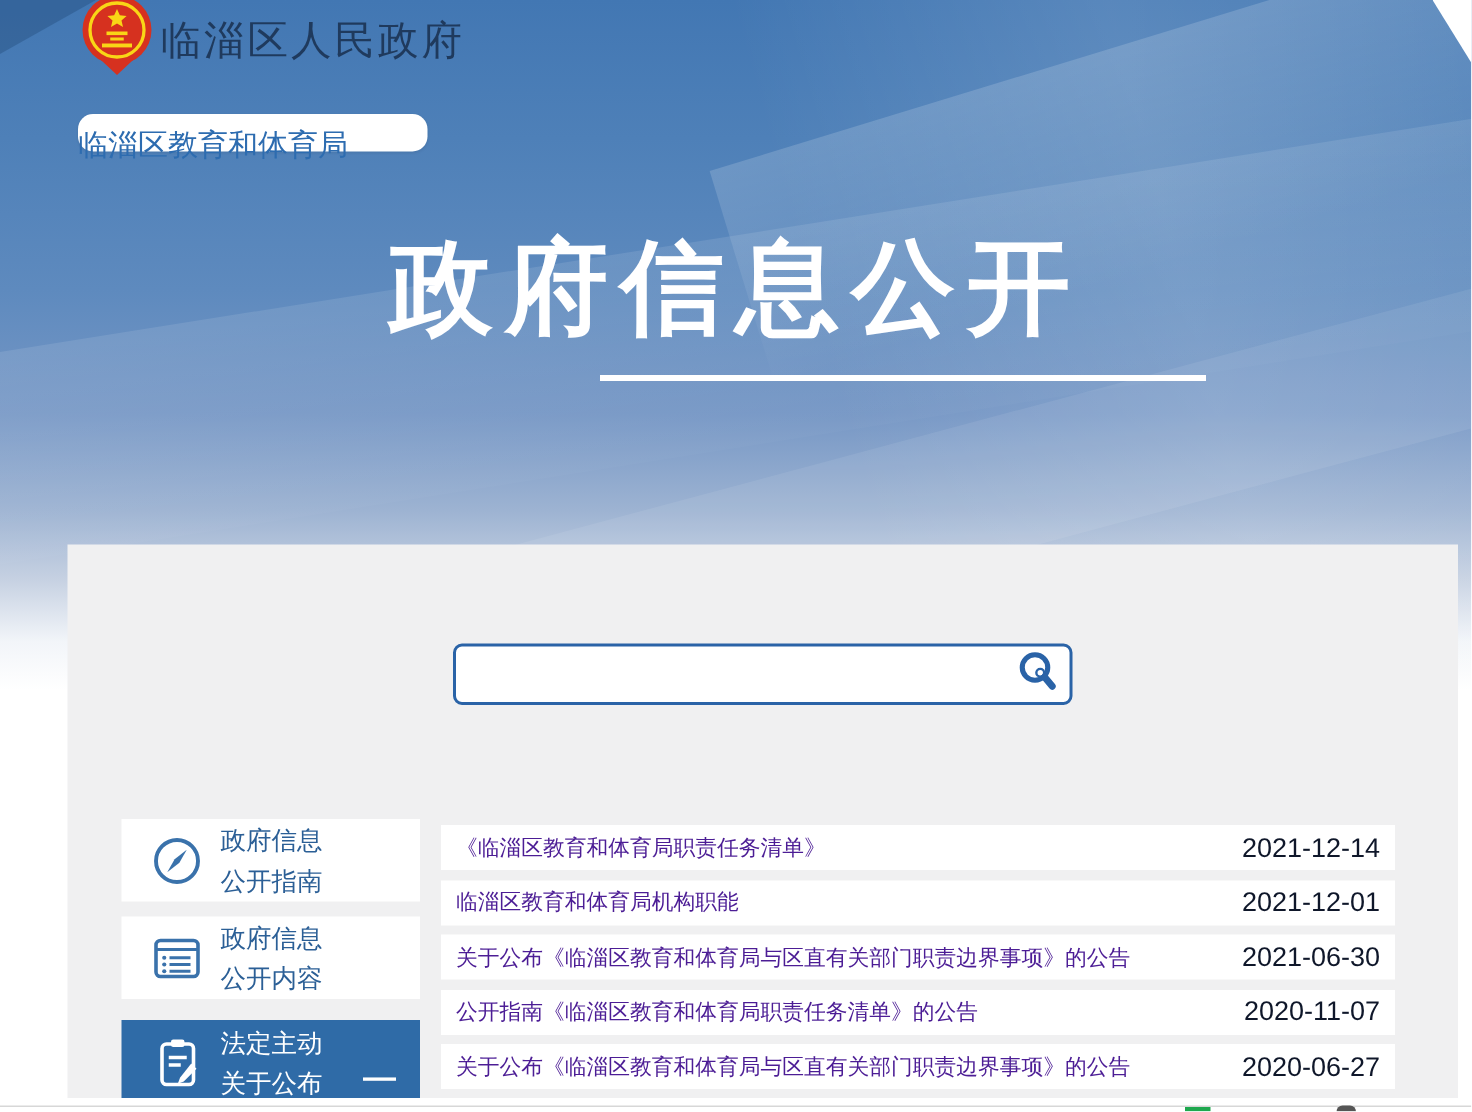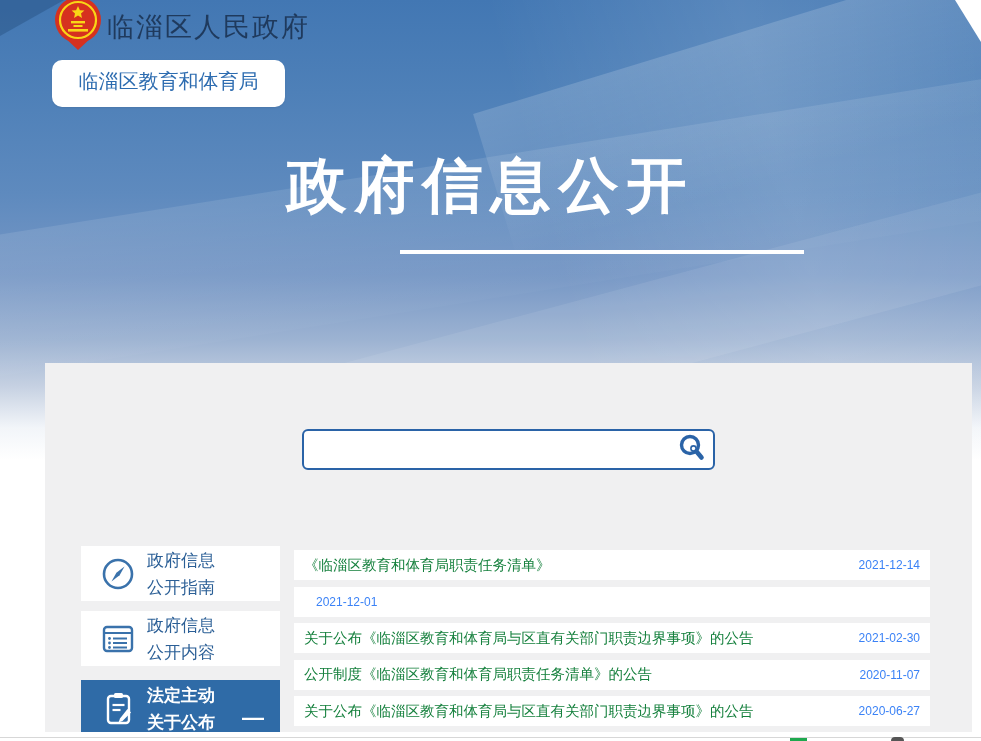"临淄区教育和体育局" .org-button { height: 47px -> 25px; text-align: center -> none; top: 60px -> 76px }
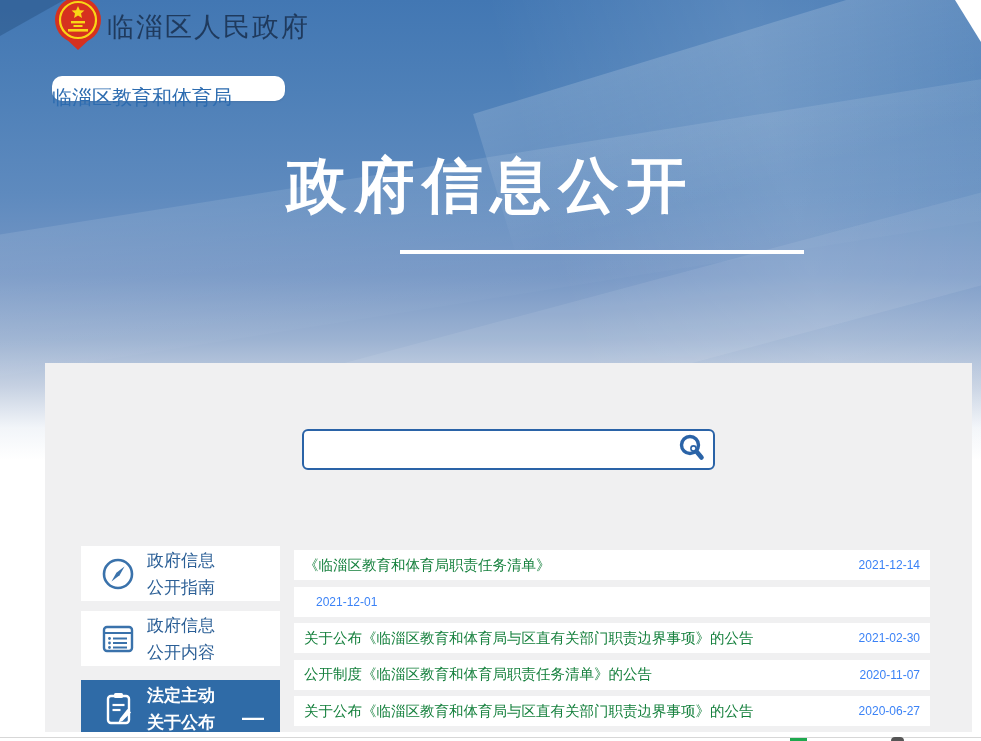"政府信息公开" .hero-title { font-size: 60px -> 69px }
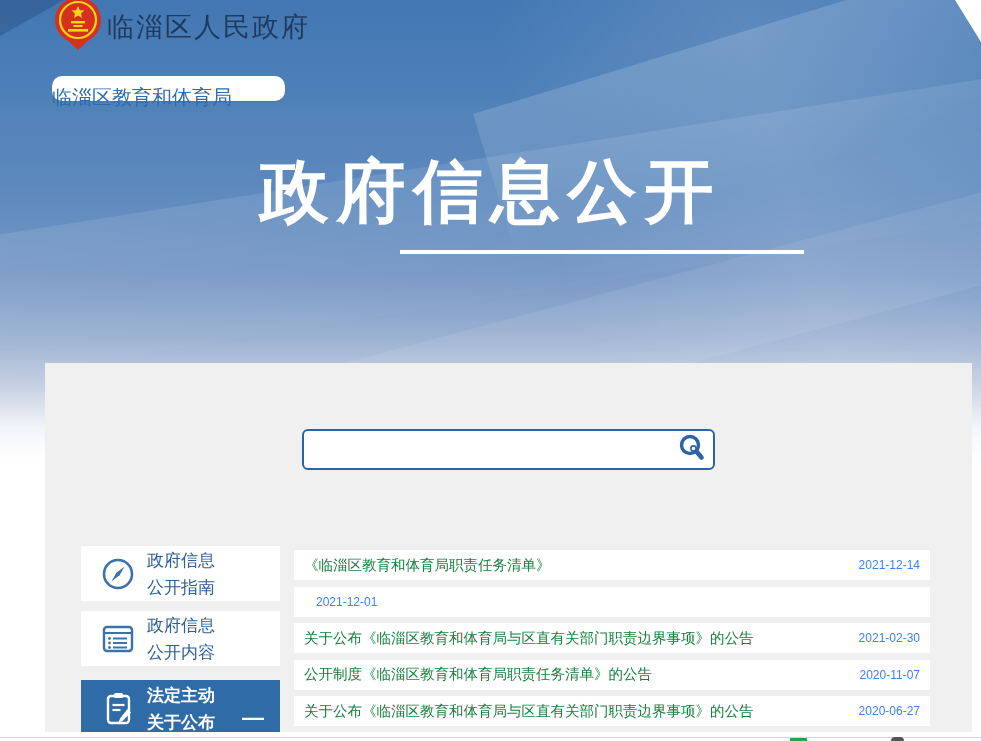"《临淄区教育和体育局职责任务清单》" .news-title { color: #15803d -> #4c1d95 }
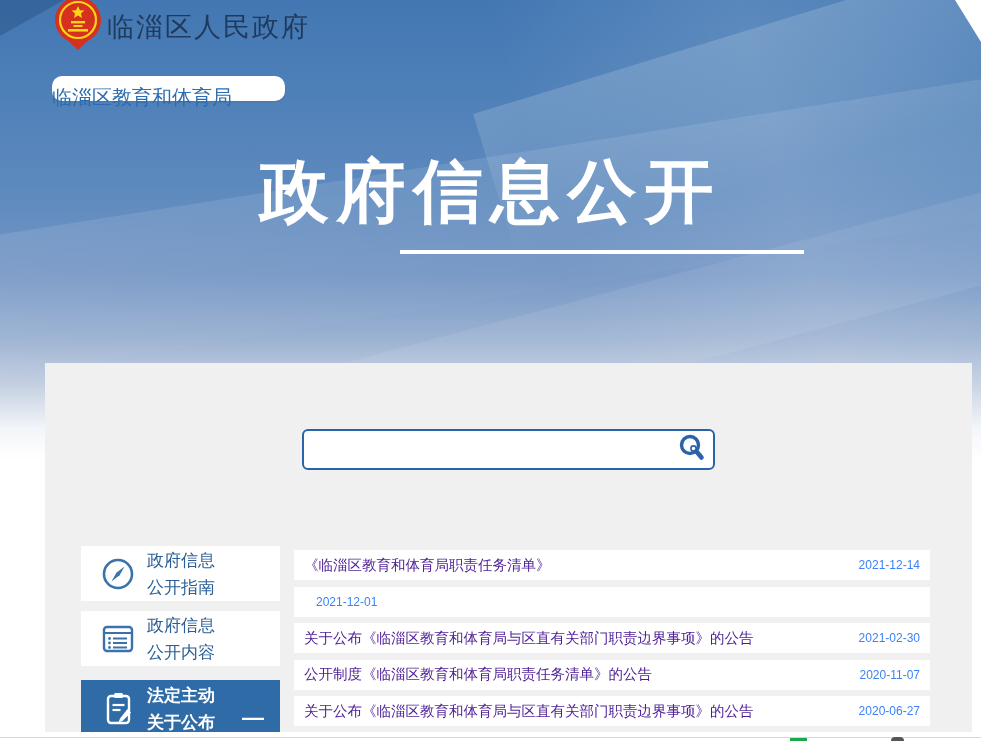"2021-12-14" .news-date { color: #3b82f6 -> #0f172a; font-size: 12px -> 18px }
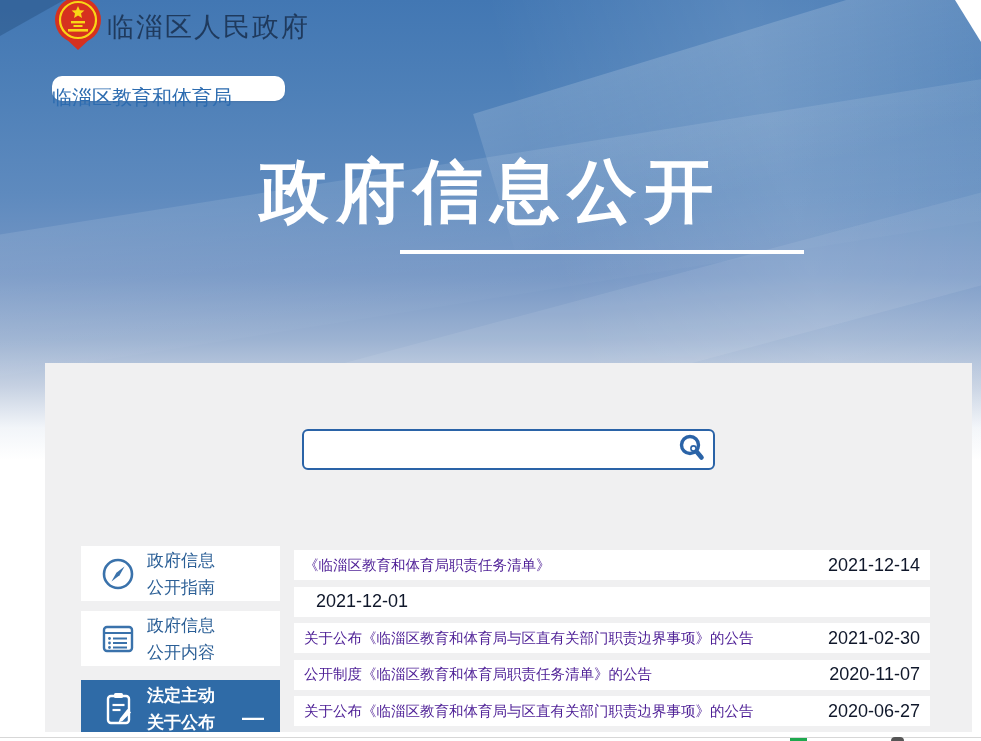"临淄区教育和体育局机构职能" span.news-title { html: none -> <span>临淄区教育和体育局机构职能</span> }
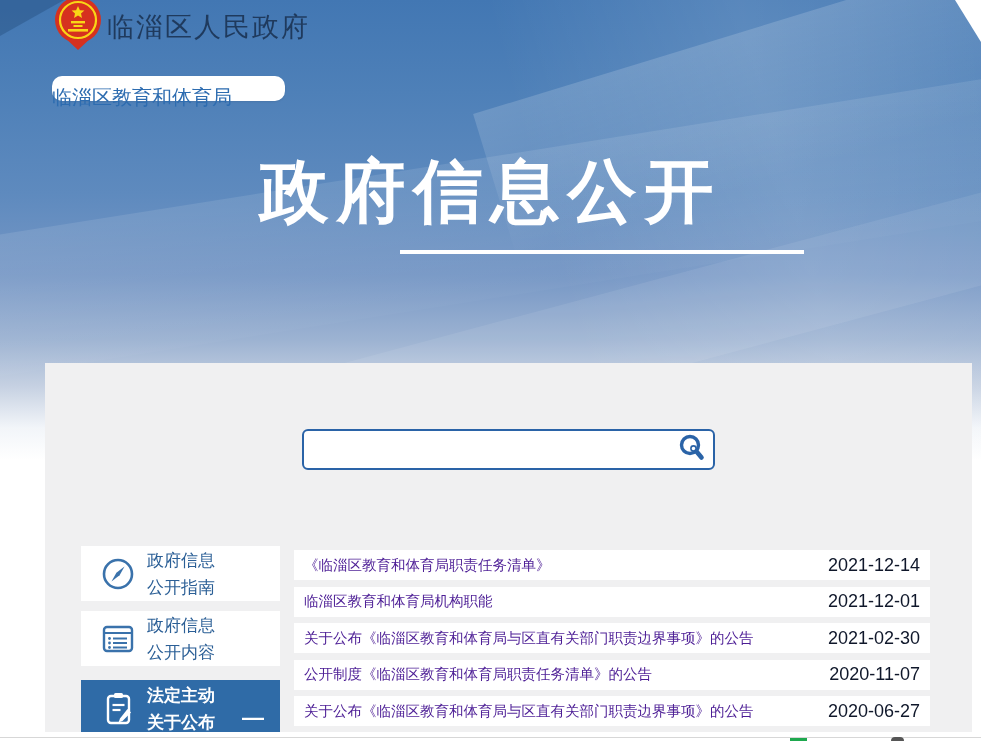"2021-02-30" span.news-date { text: 2021-02-30 -> 2021-06-30 }
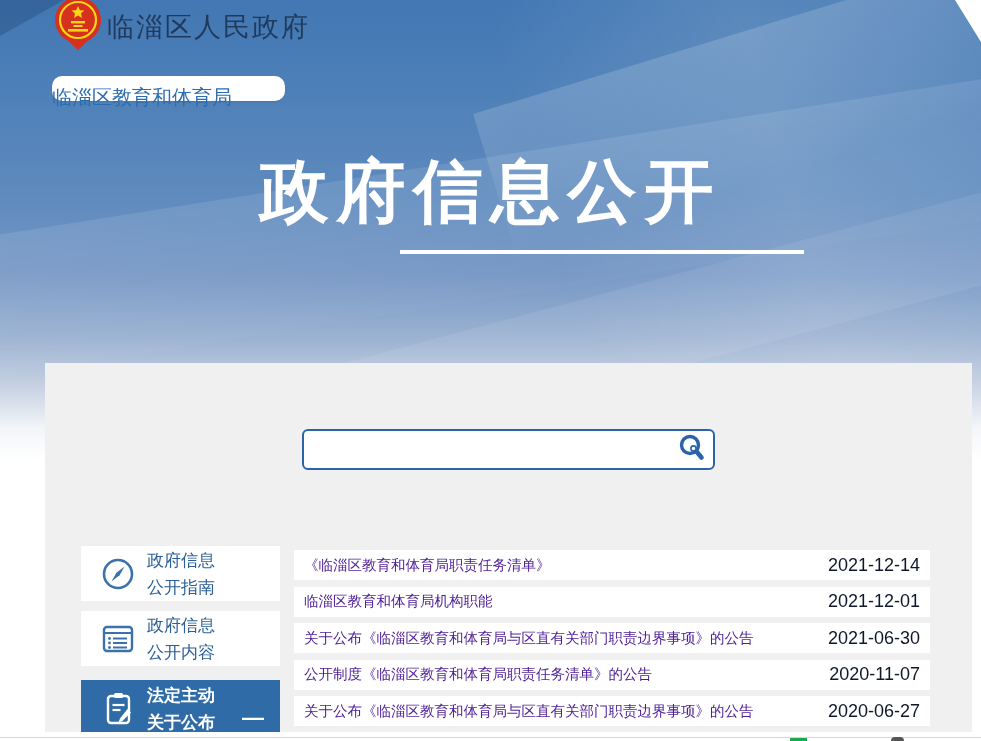"公开制度《临淄区教育和体育局职责任务清单》的公告" span.news-title { text: 制度 -> 指南 }
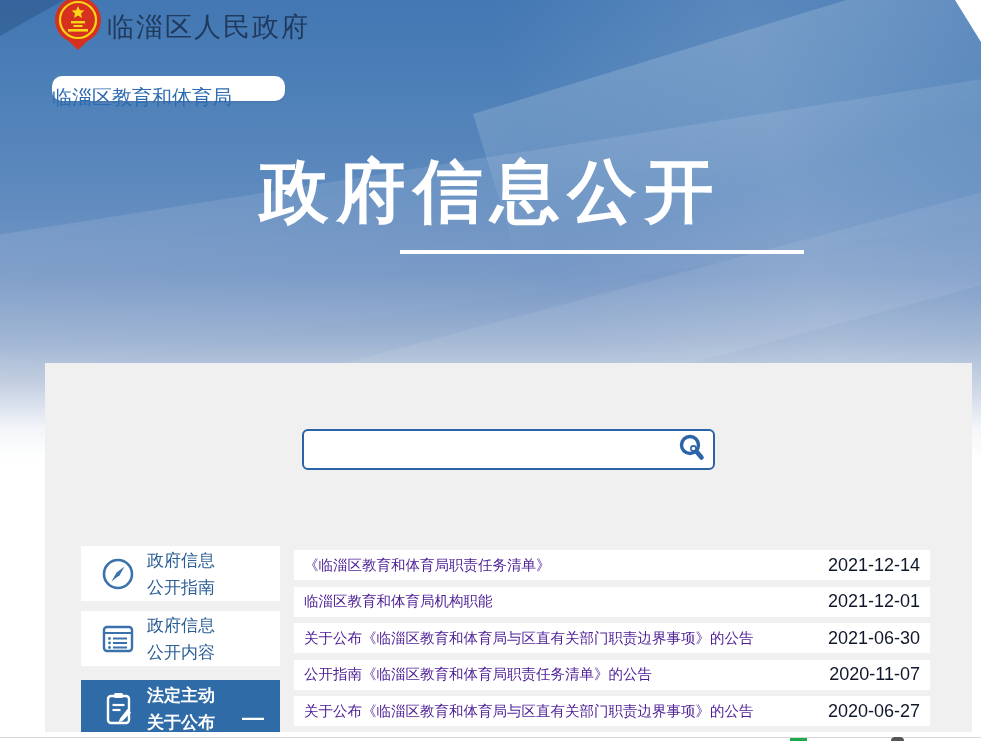"法定主动" .side-item.active .side-label { font-weight: bold -> none }
